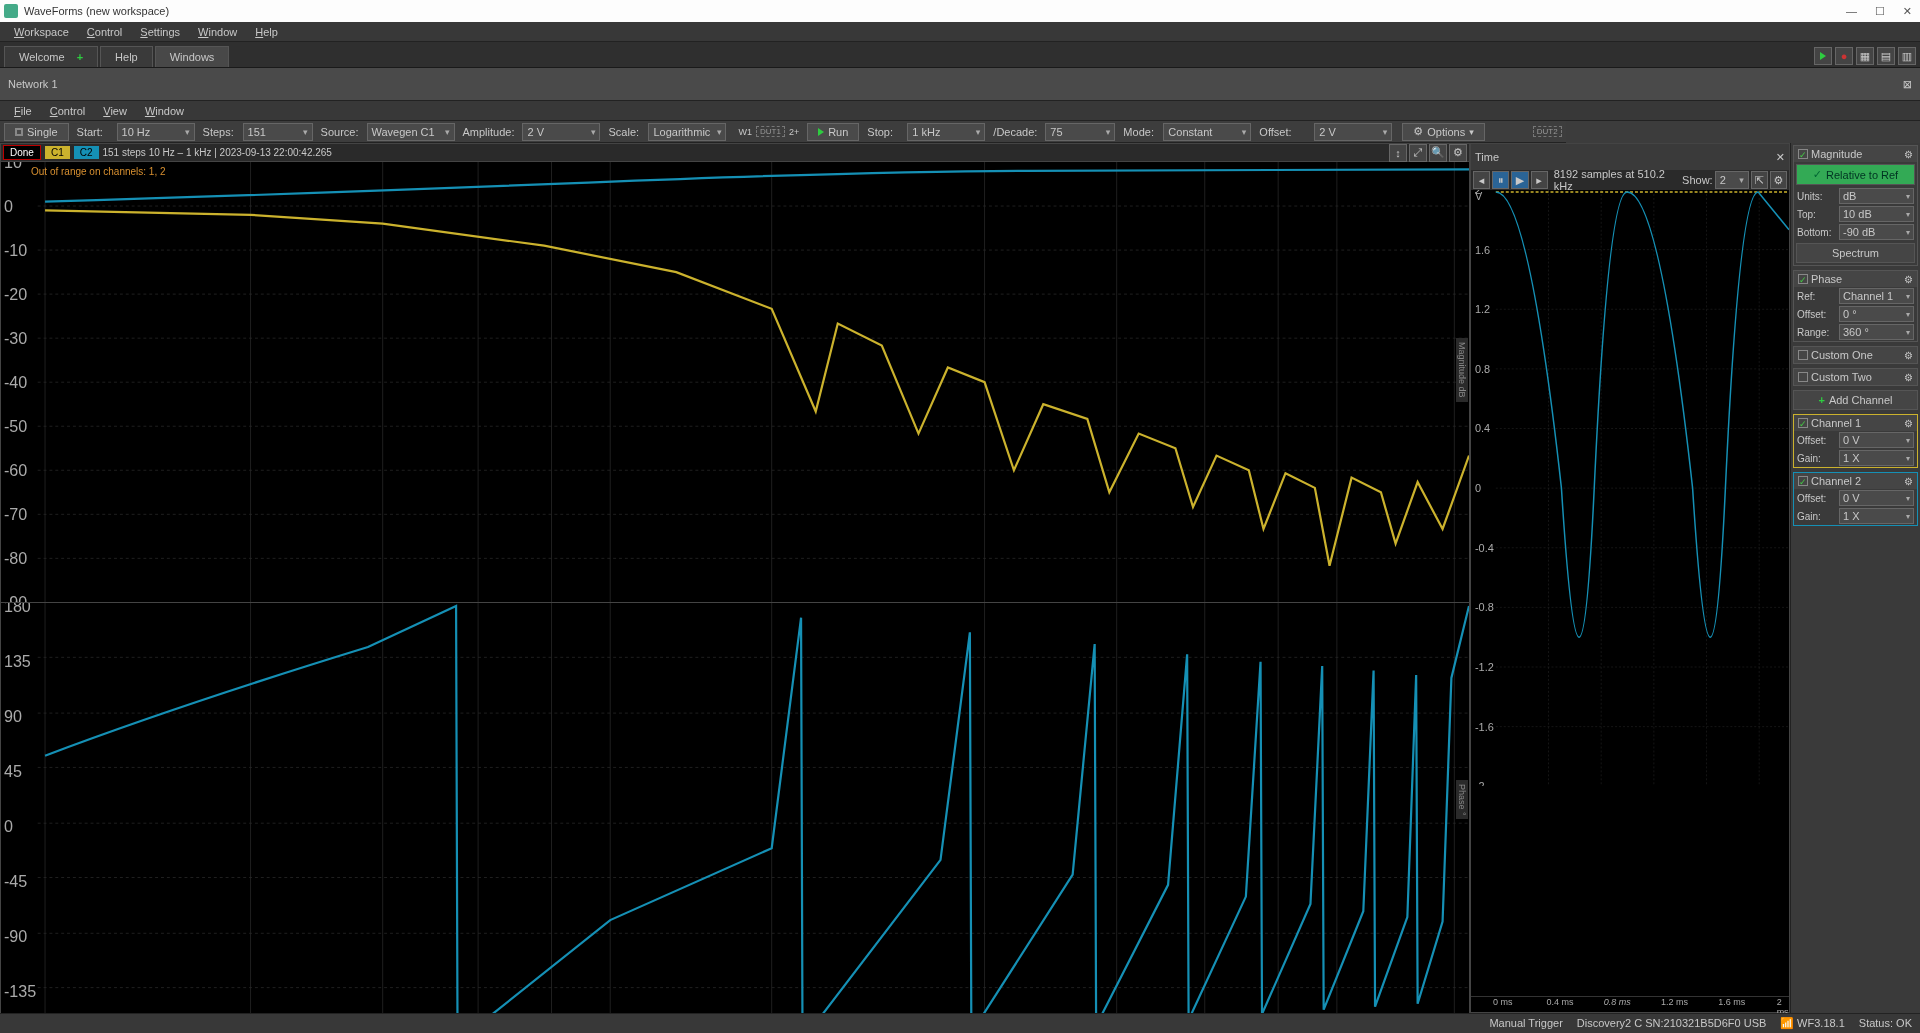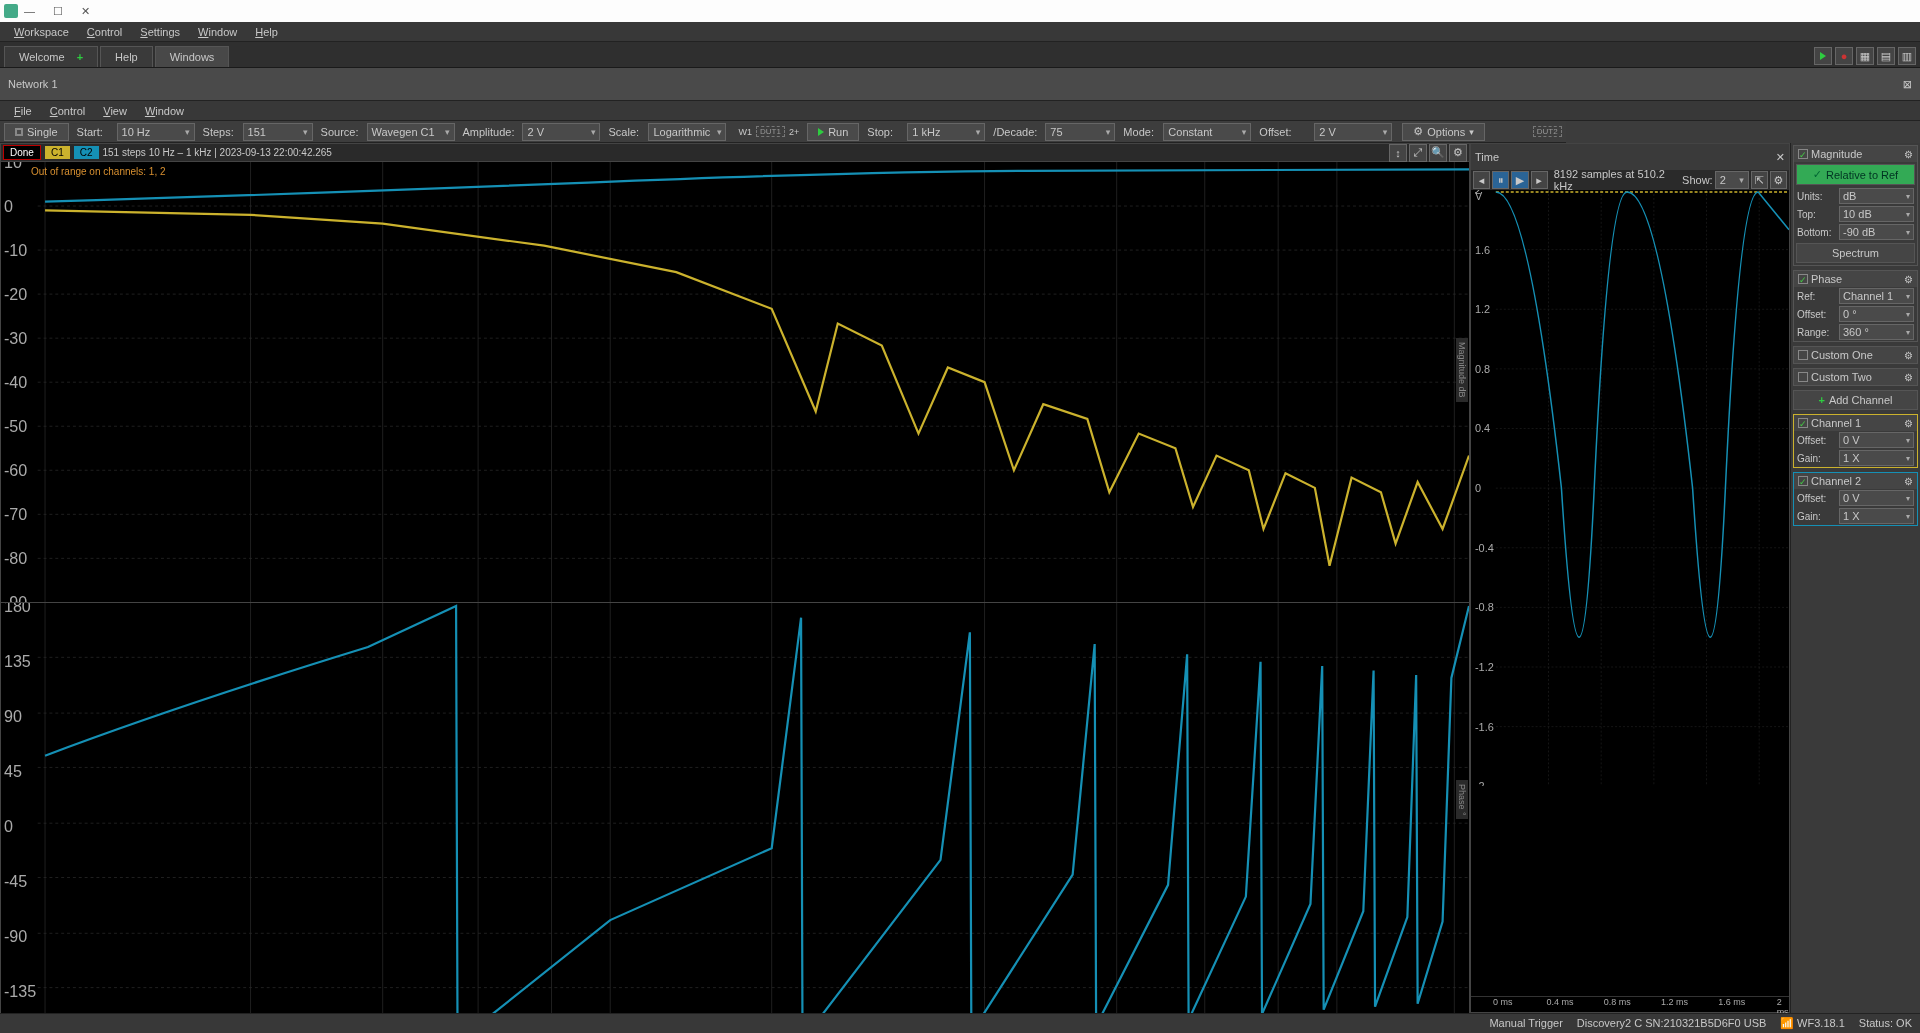"WaveForms (new workspace)" div.title { html: none -> <div>WaveForms (new workspace)</div> }
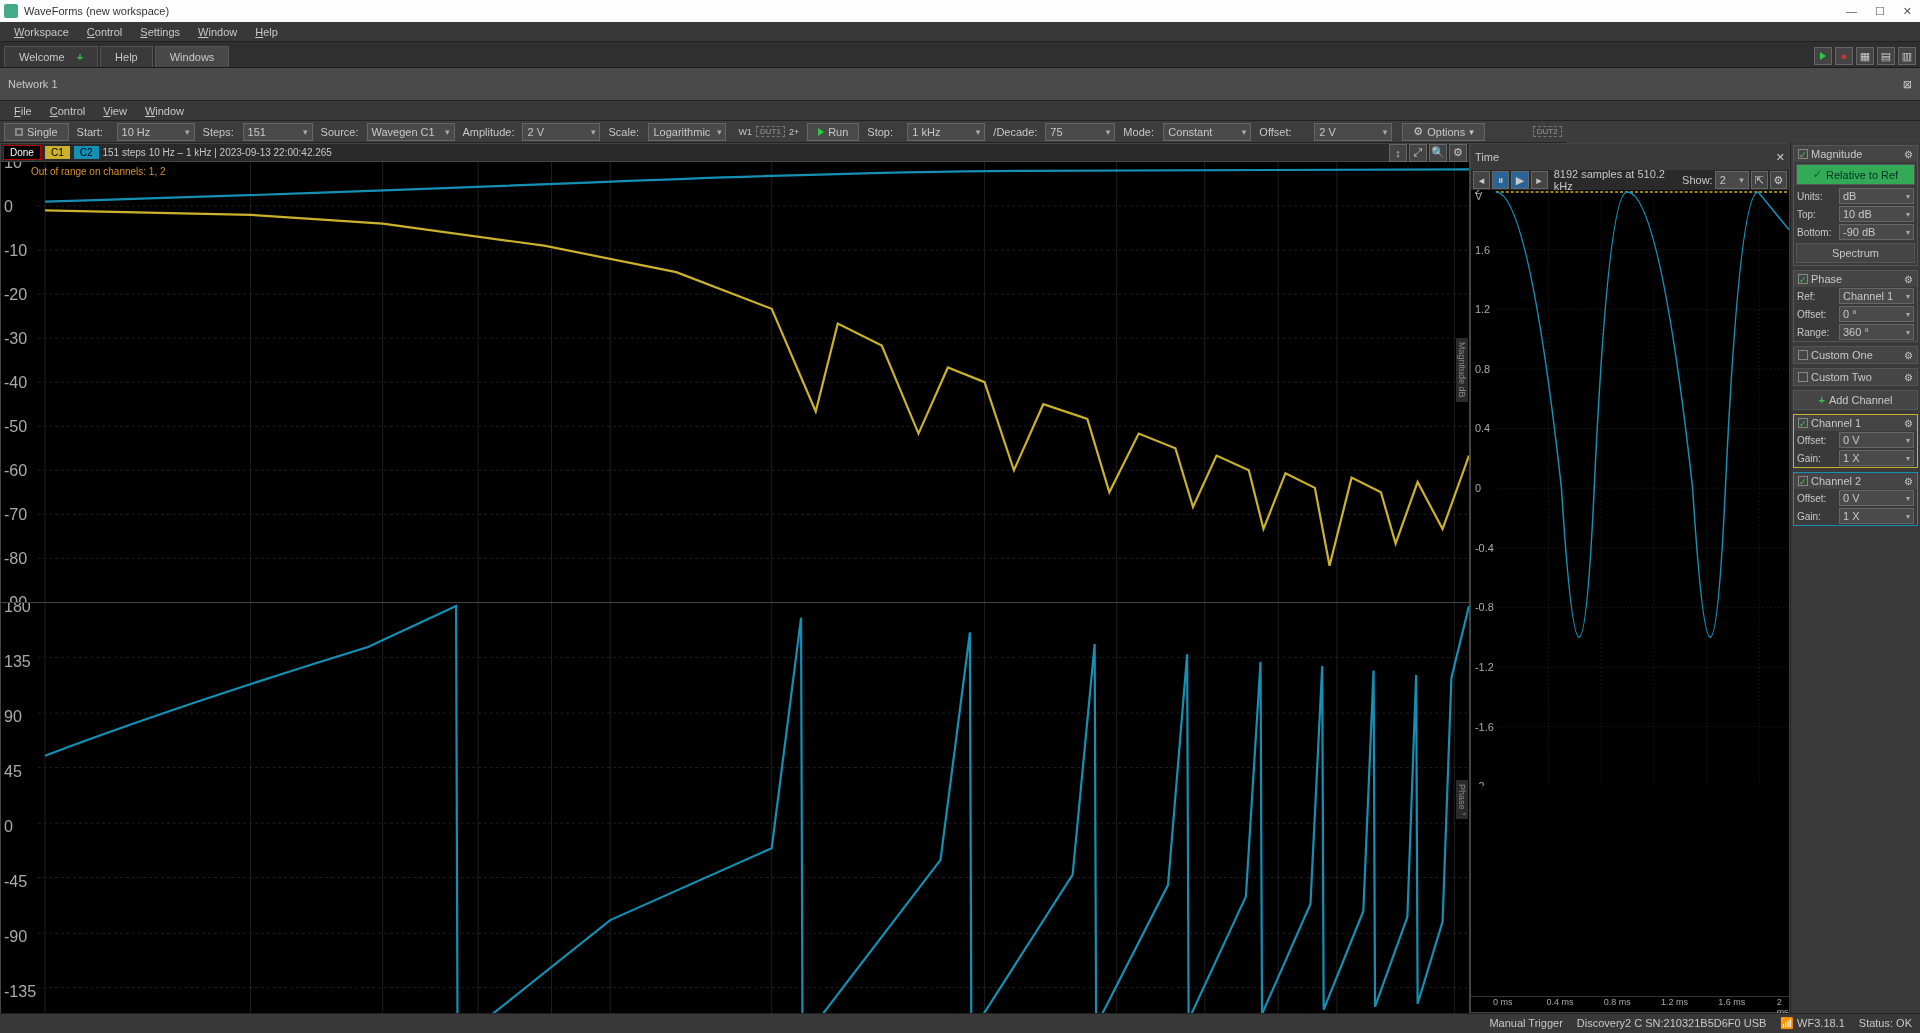"0.8 ms" span { font-style: none -> italic }
